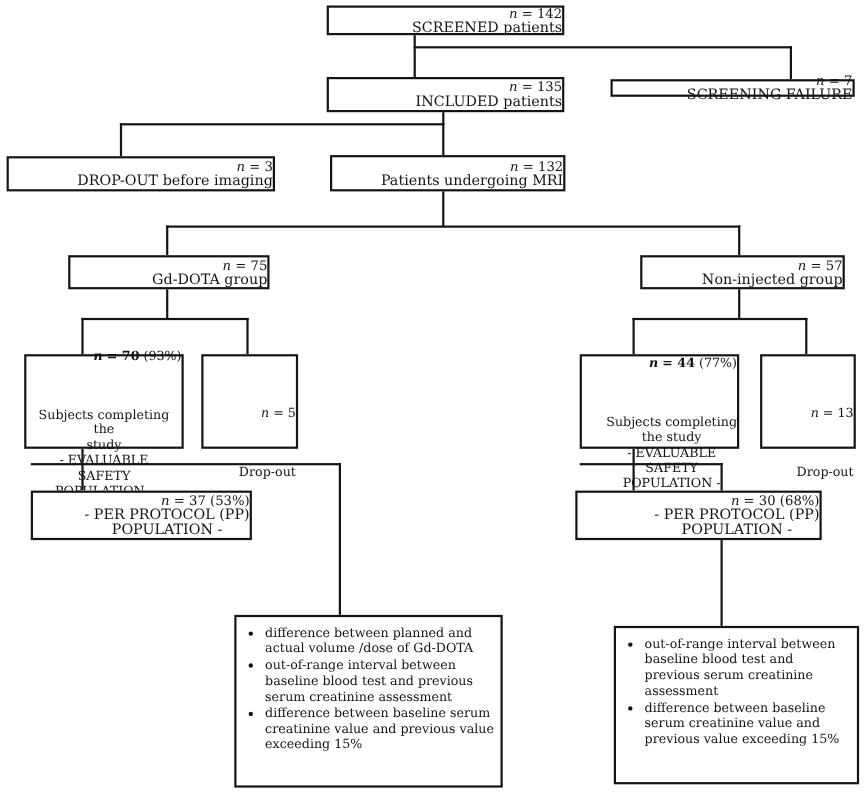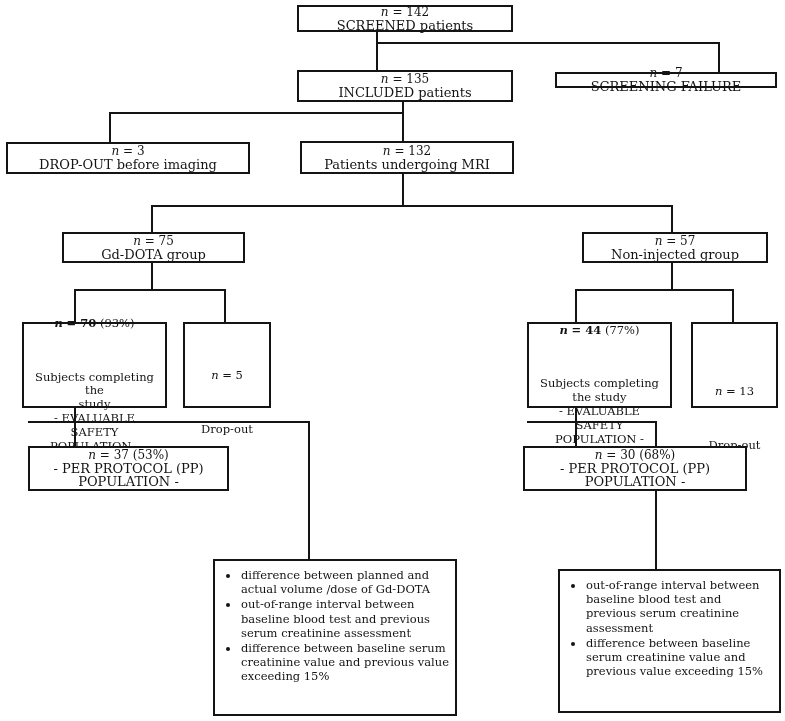"n = 142" .box { align-items: center -> flex-end }
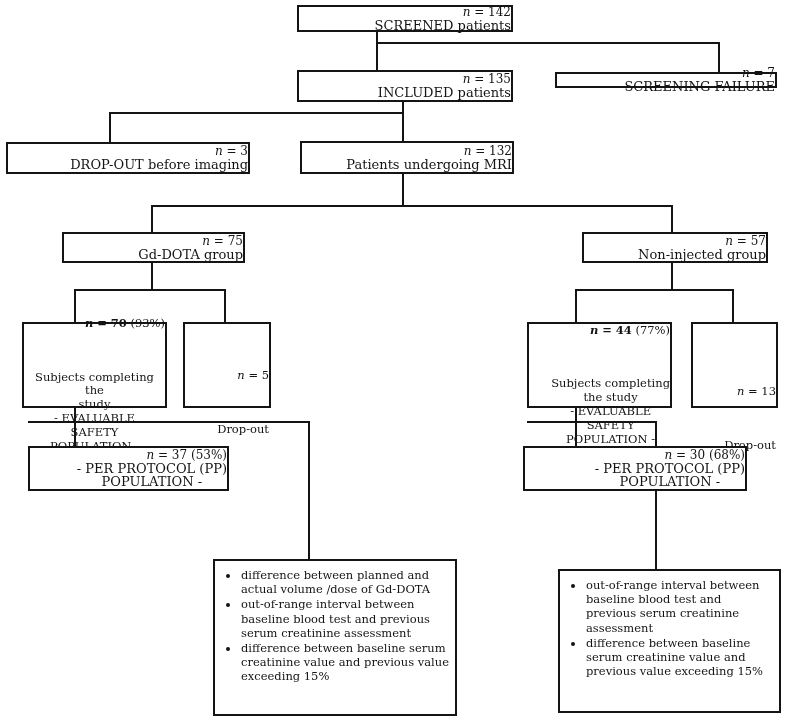"n = 13" div.box { padding-top: 21px -> 5px }
